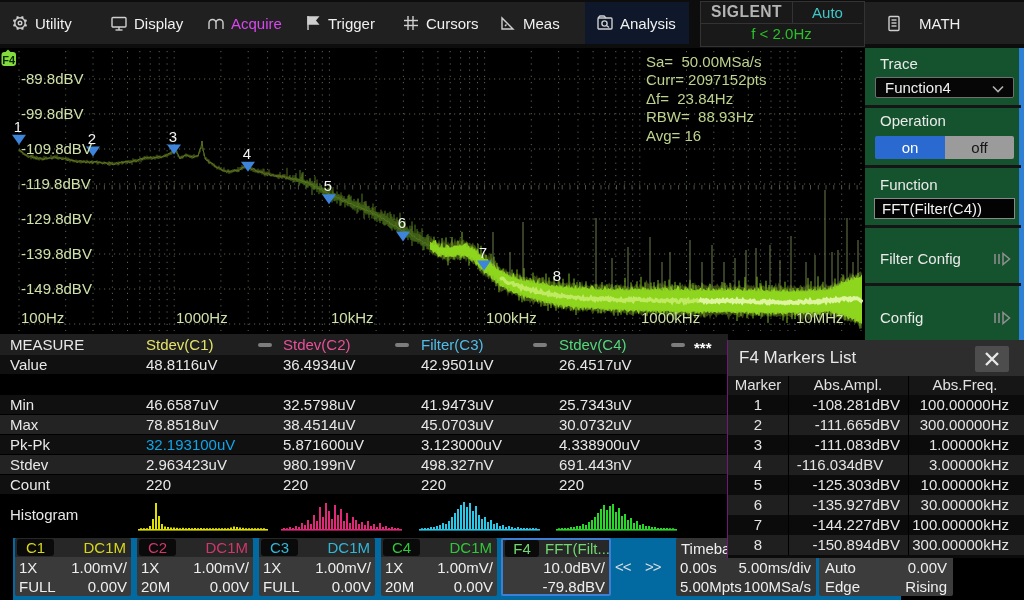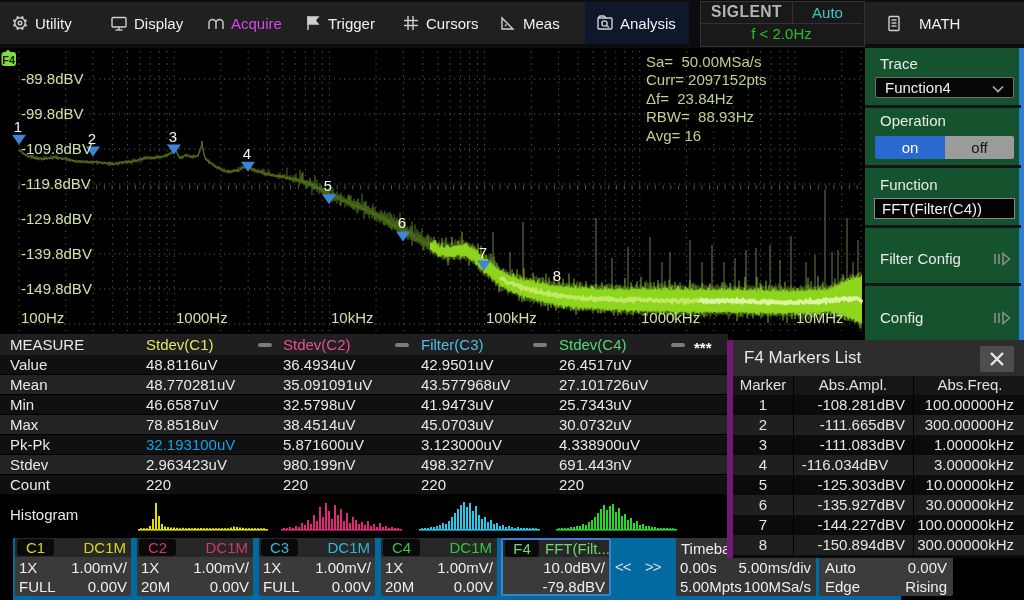"F4 Markers List" div { border-left: 6px solid #701a75 -> 1px solid #701a75 }
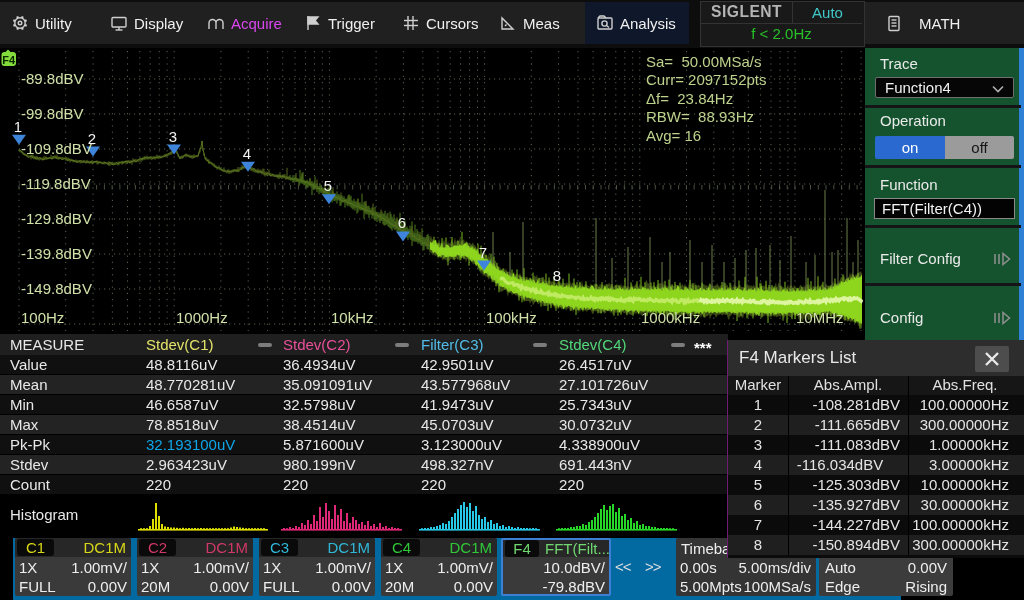"Mean" div { html: <div> <span>Mean</span> <span>48.770281uV</span> <span>35.091091uV</span> <span>43.577968uV</span> <span>27.101726uV</span> </div> -> none }
